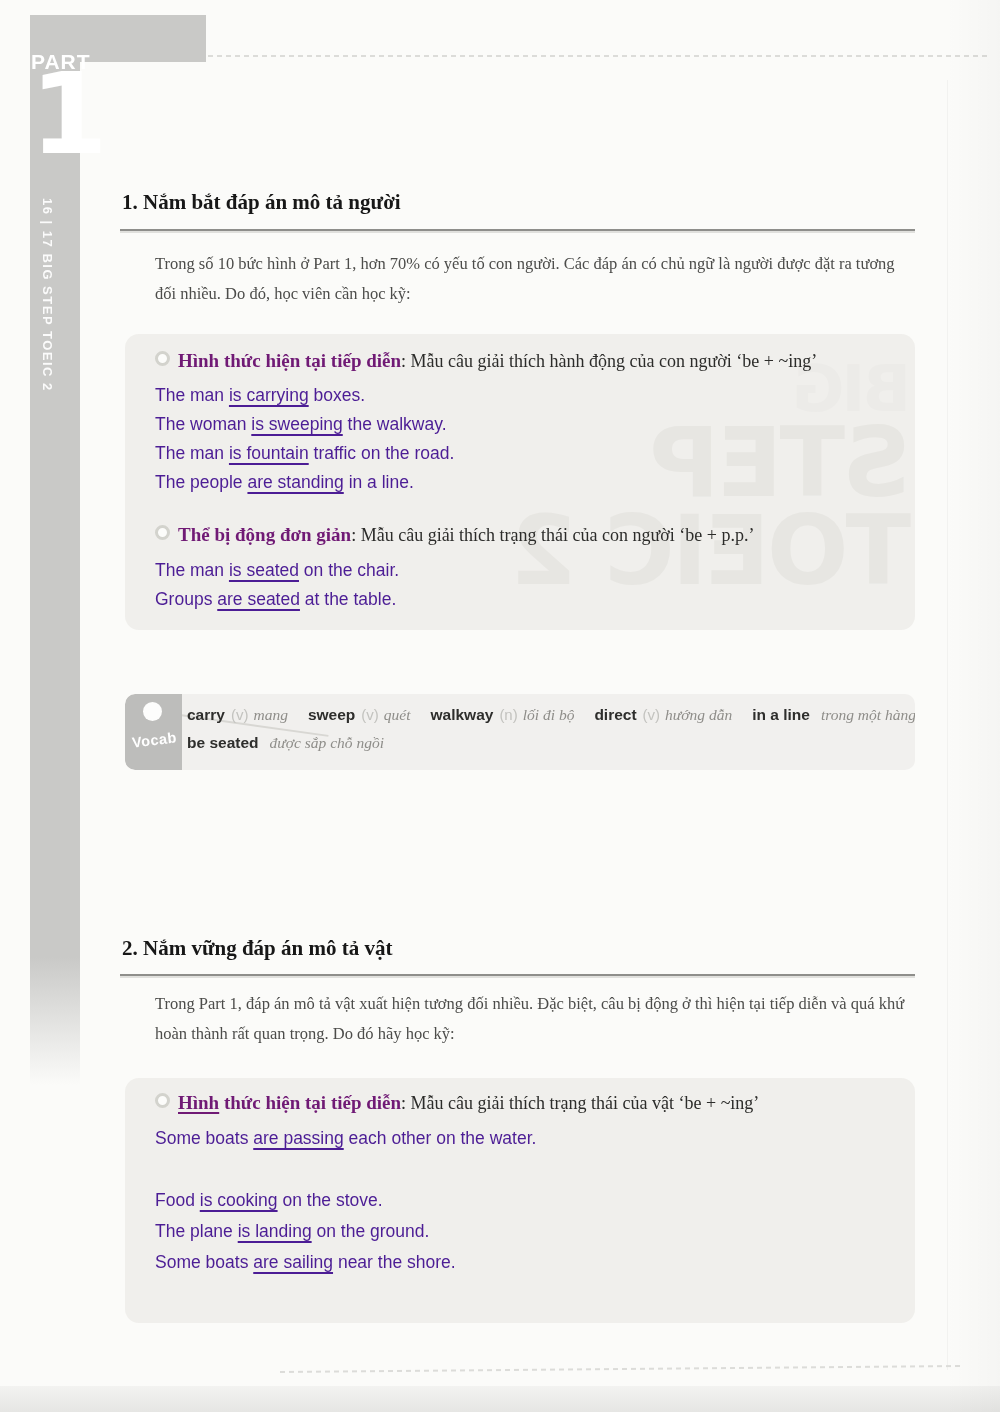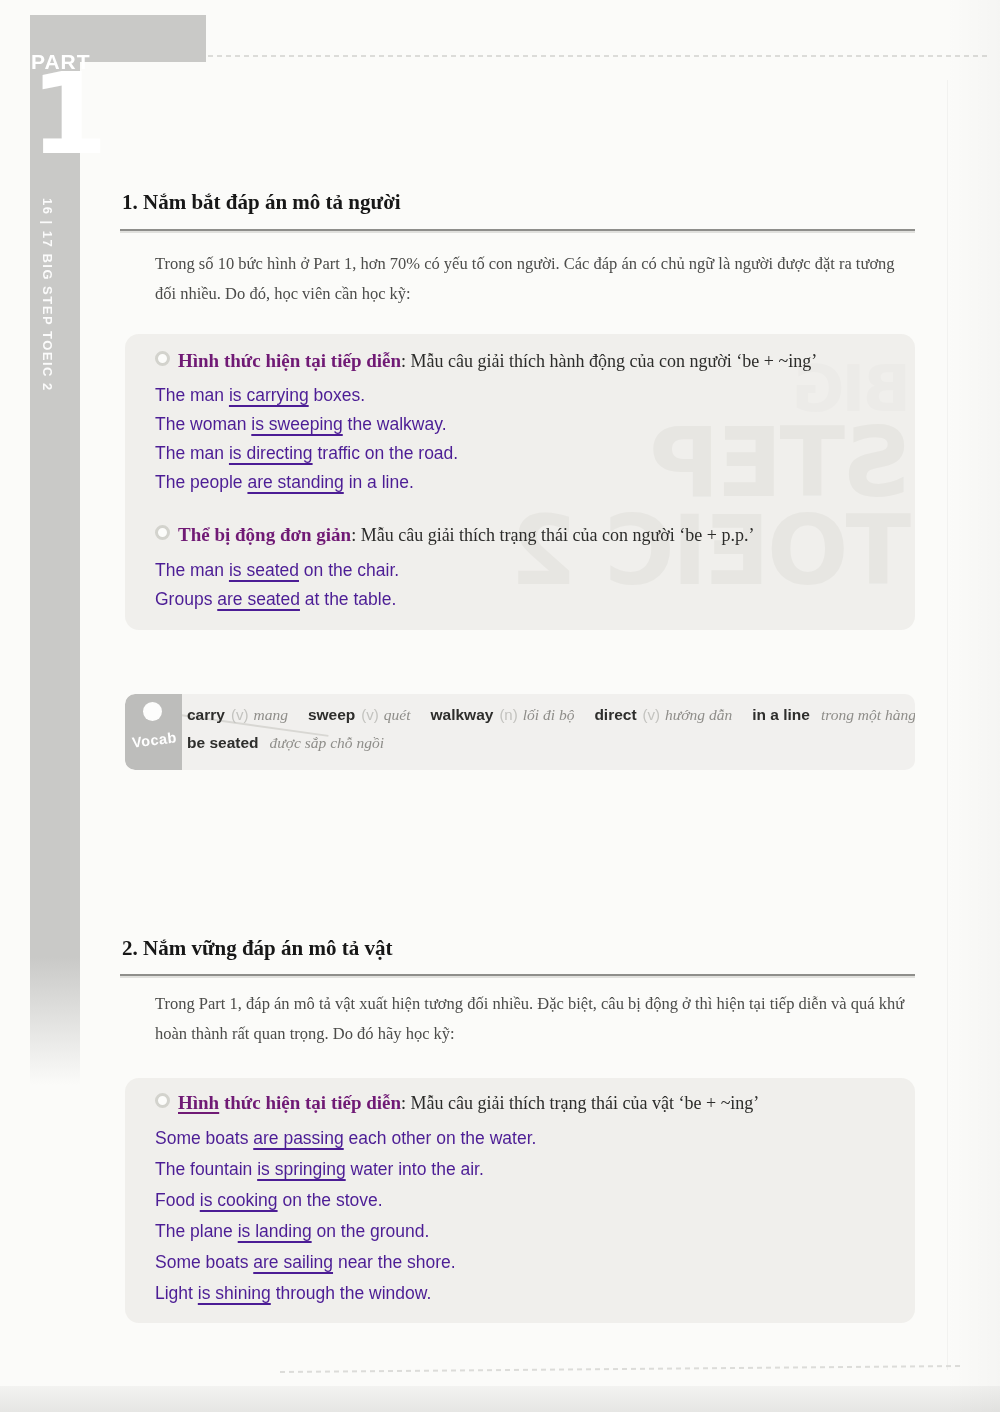"is directing" span.u { text: directing -> fountain }
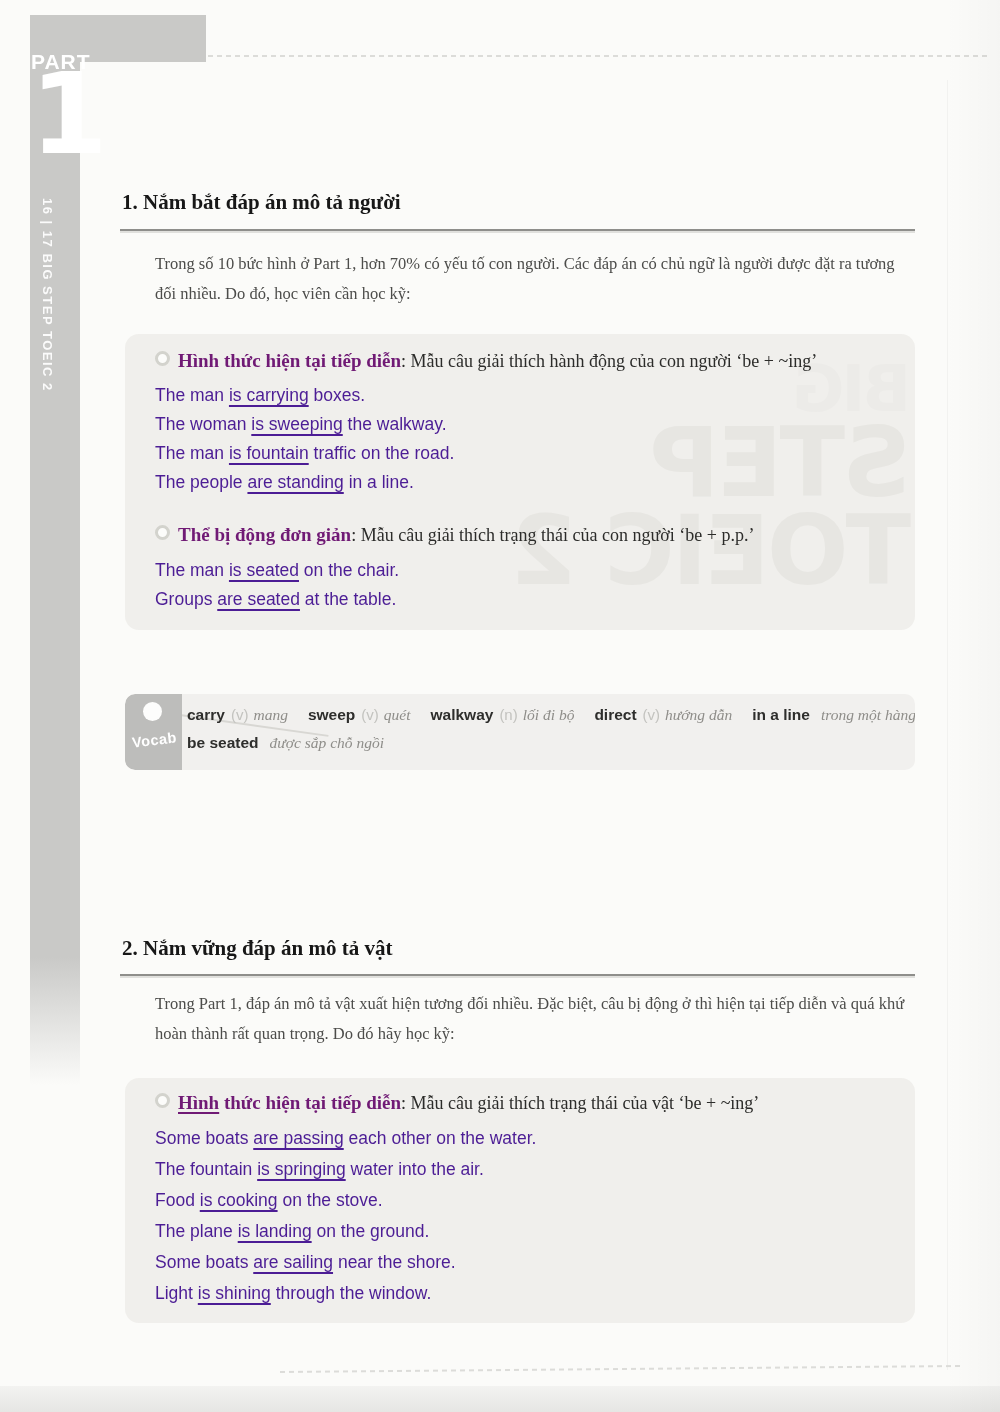"The fountain is springing water" div.ex { html: <div><span>The fountain </span><span>is springing</span><span> water into the air.</span></div> -> none }
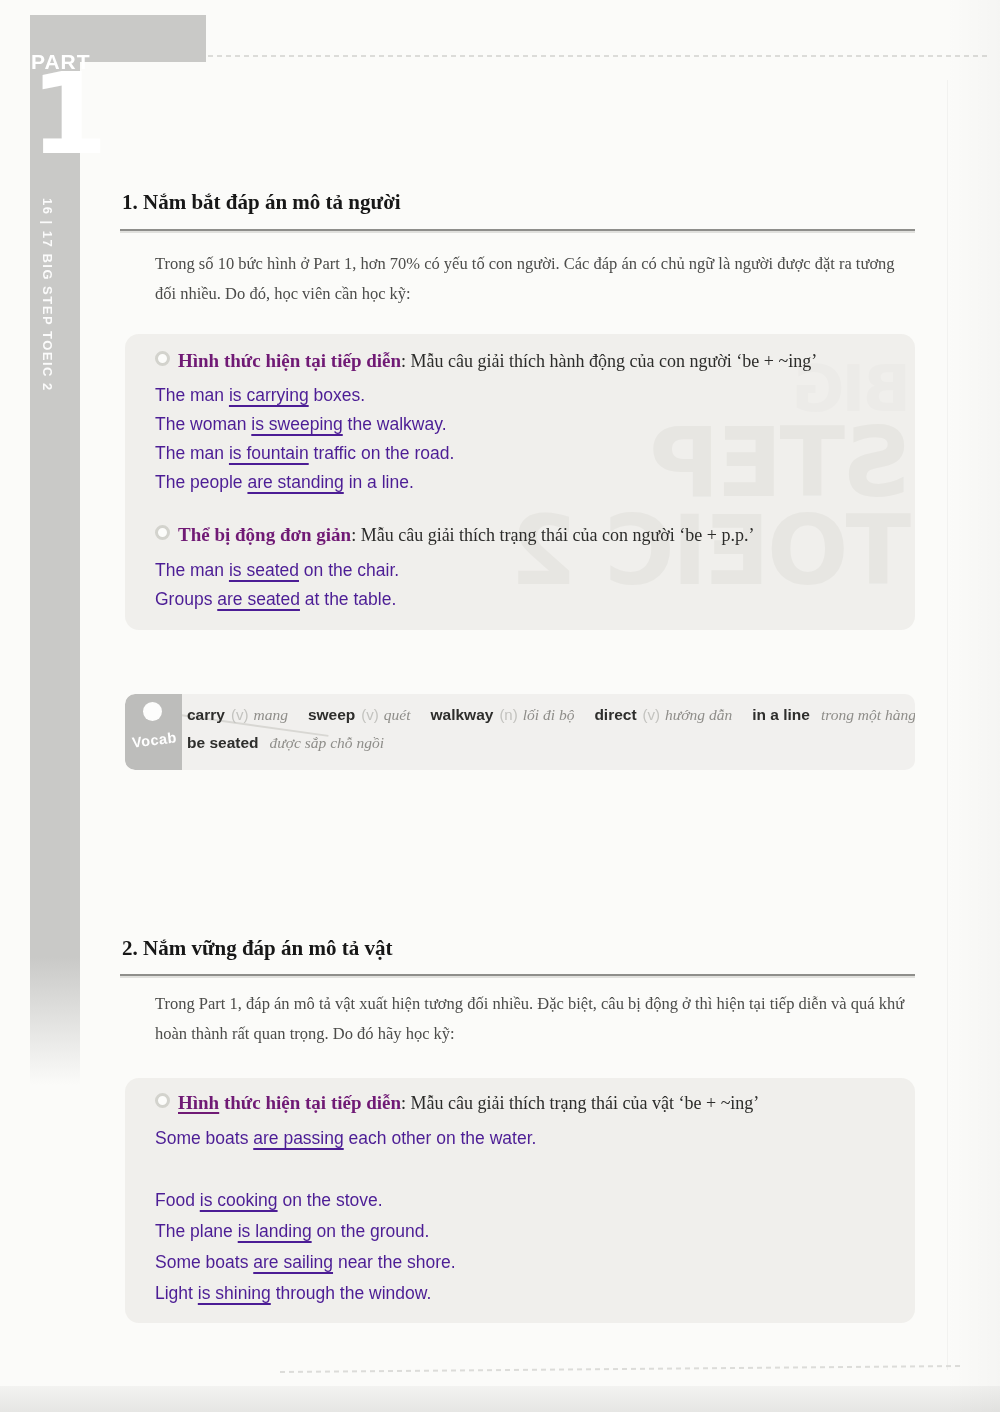"Light is shining through the" div.ex { html: <div><span>Light </span><span>is shining</span><span> through the window.</span></div> -> none }
